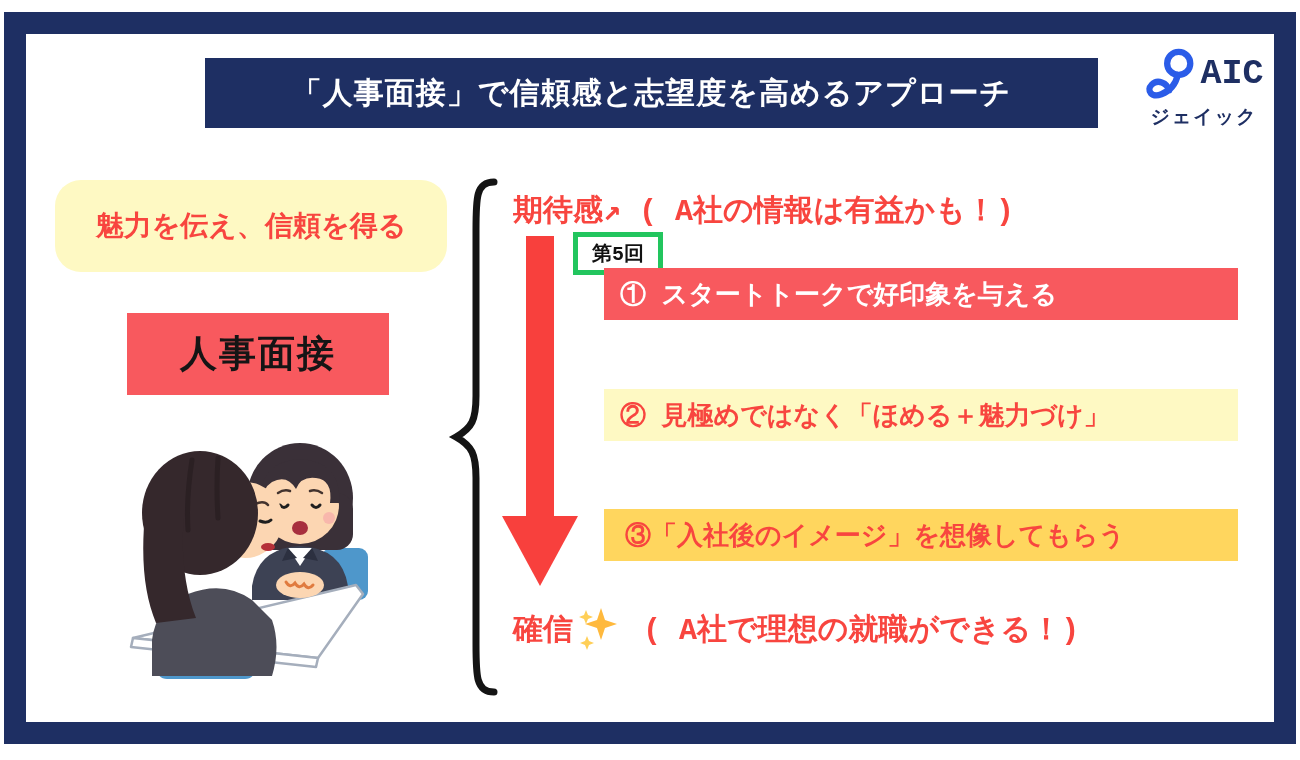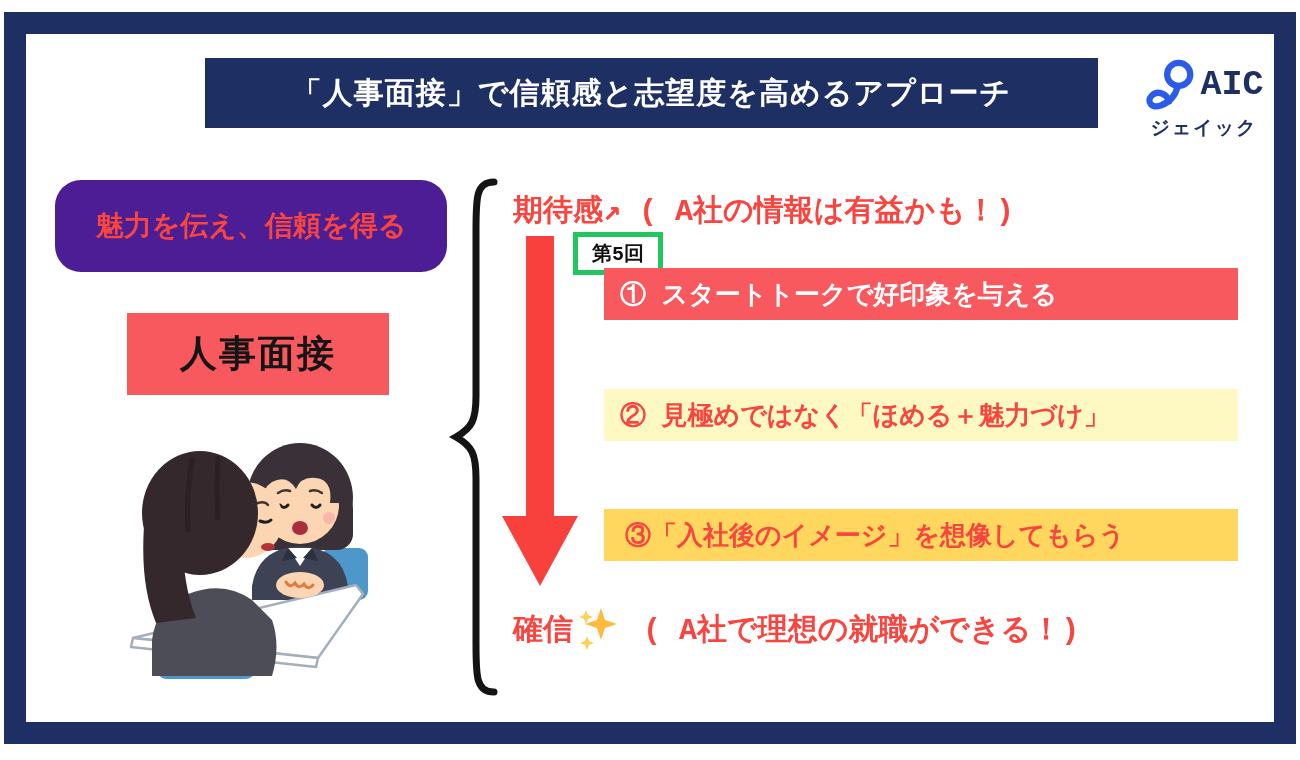"AIC" .logo { margin-top: 11px -> none }
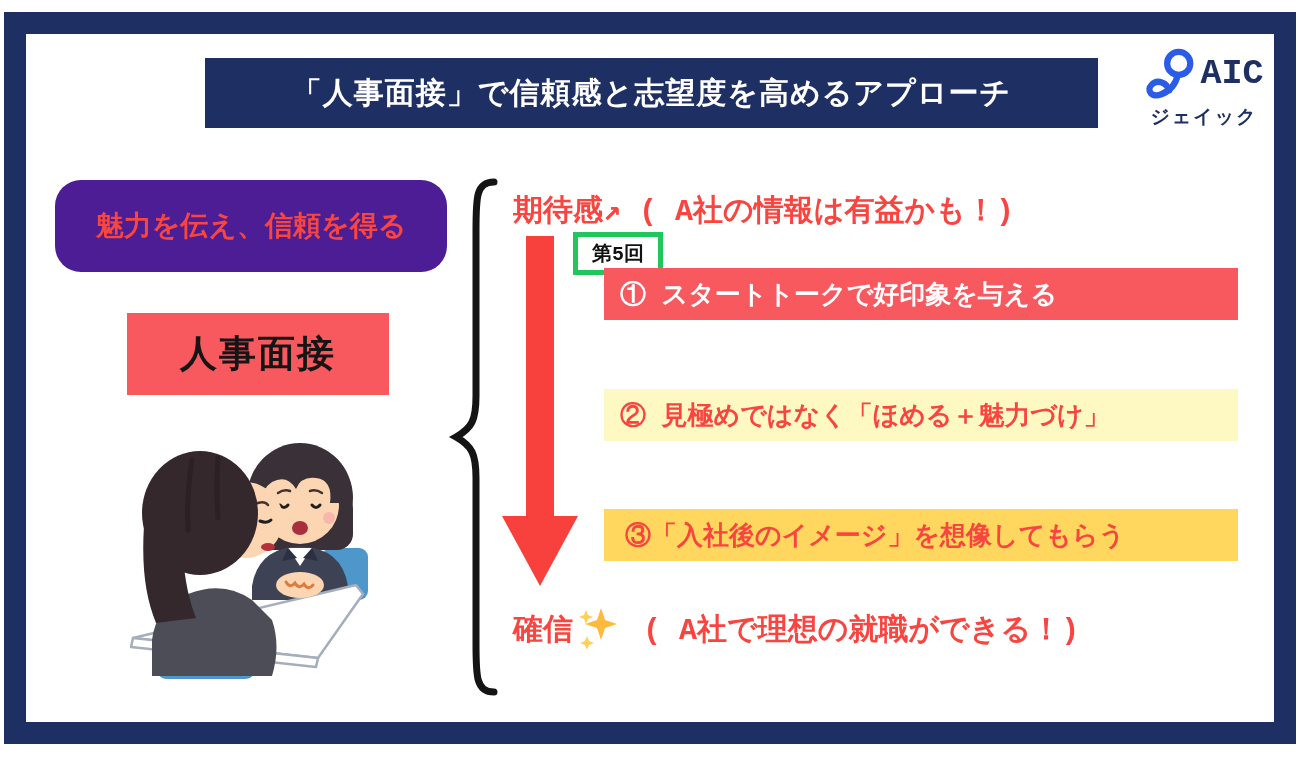"魅力を伝え、信頼を得る" .goal-pill { background: #4c1d95 -> #fef9c3 }
